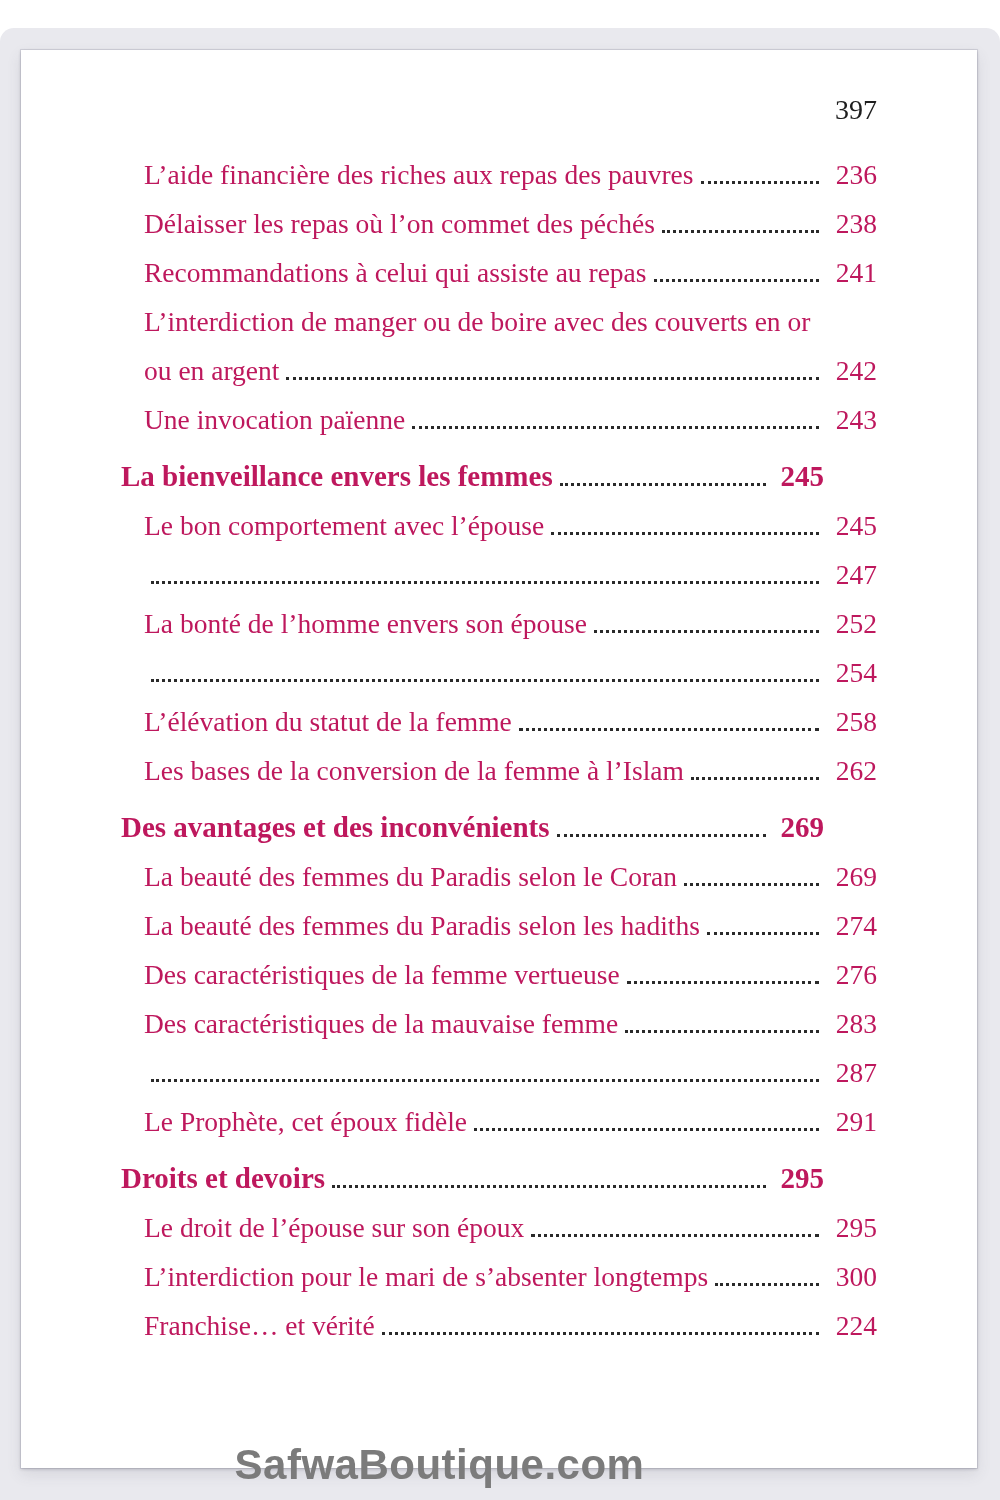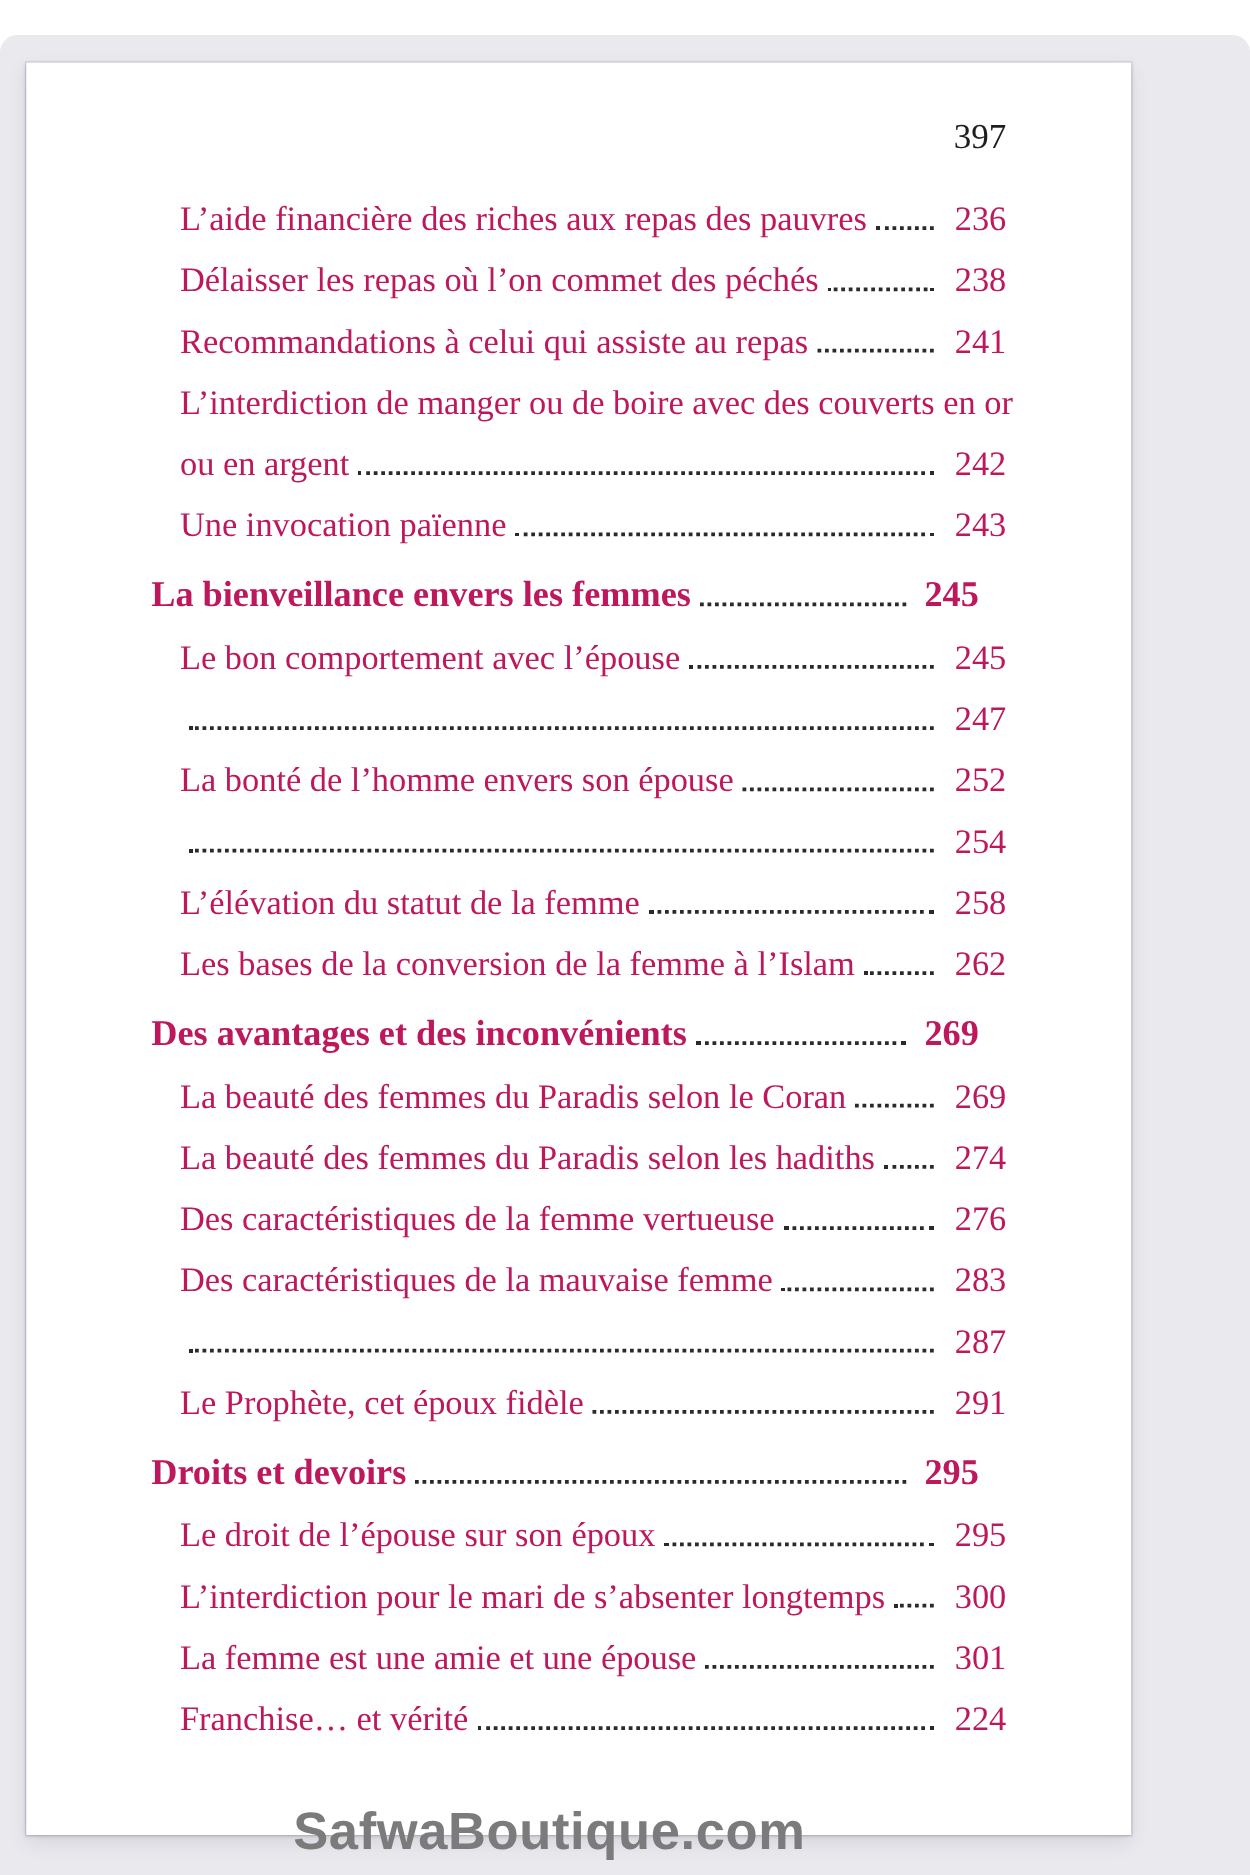"397" .page { width: 884px -> 956px }
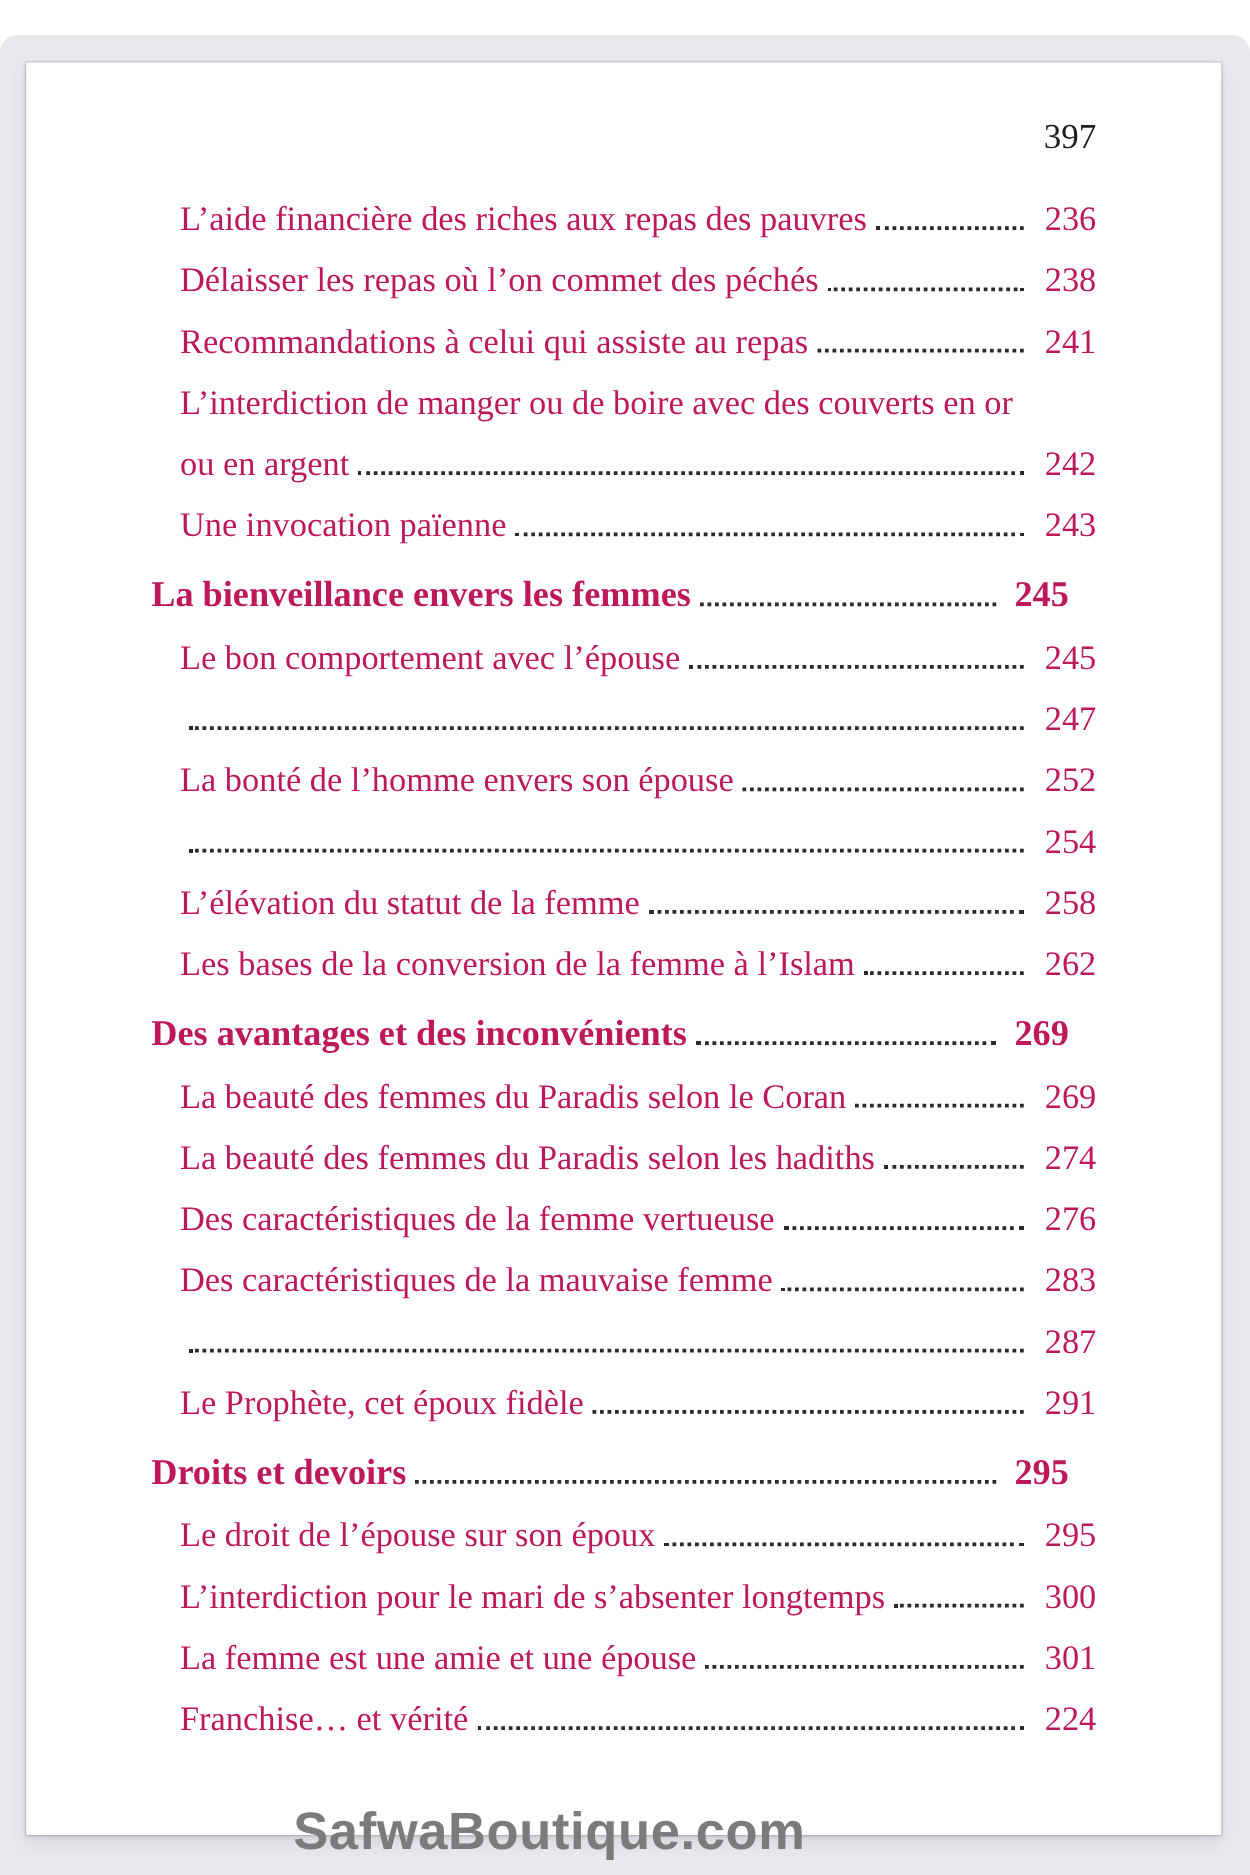"La bienveillance envers les femmes" .row.section { margin-right: 22px -> 53px }
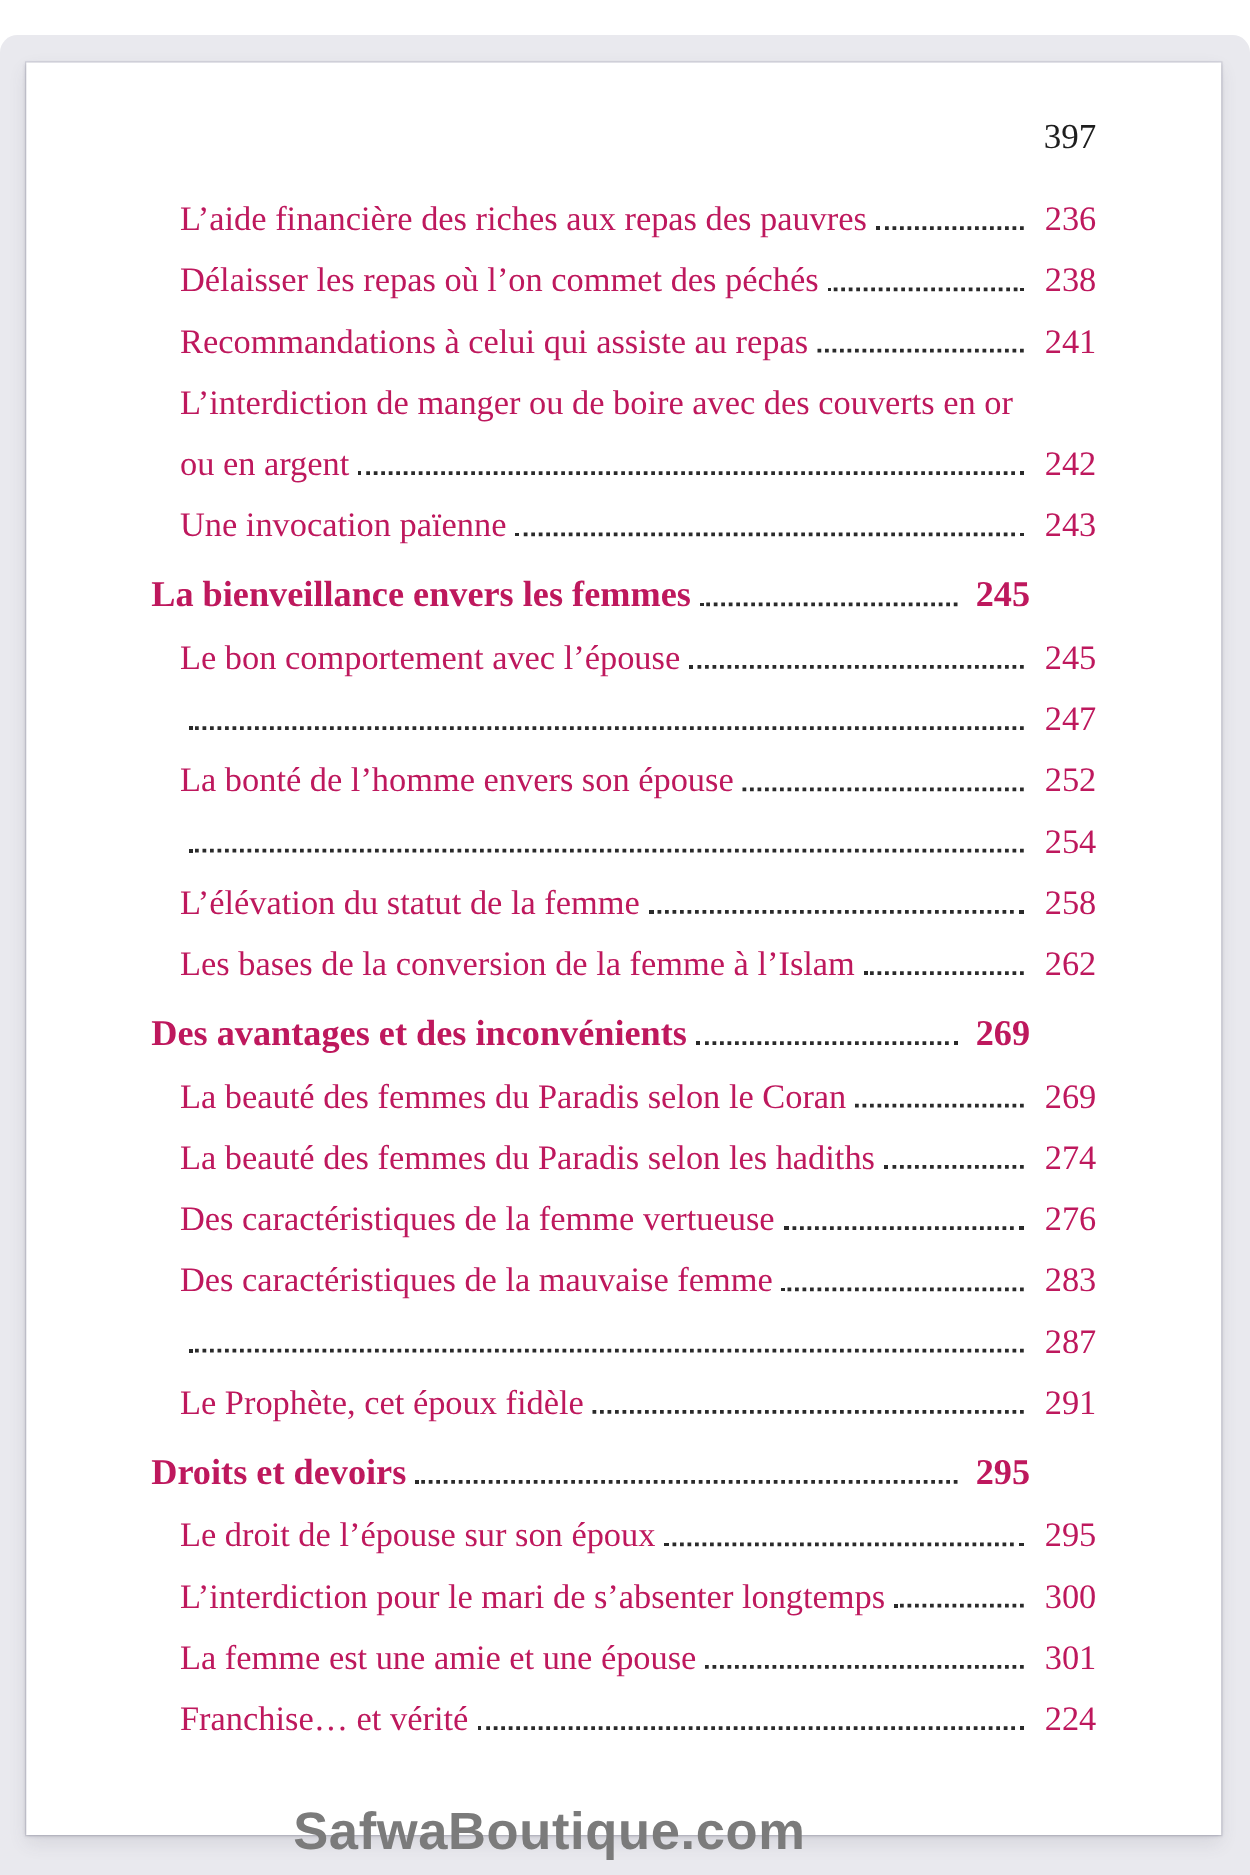"La femme est une amie" div.row { html: <div> <span>La femme est une amie et une épouse</span> <span></span> <span>301</span> </div> -> none }
